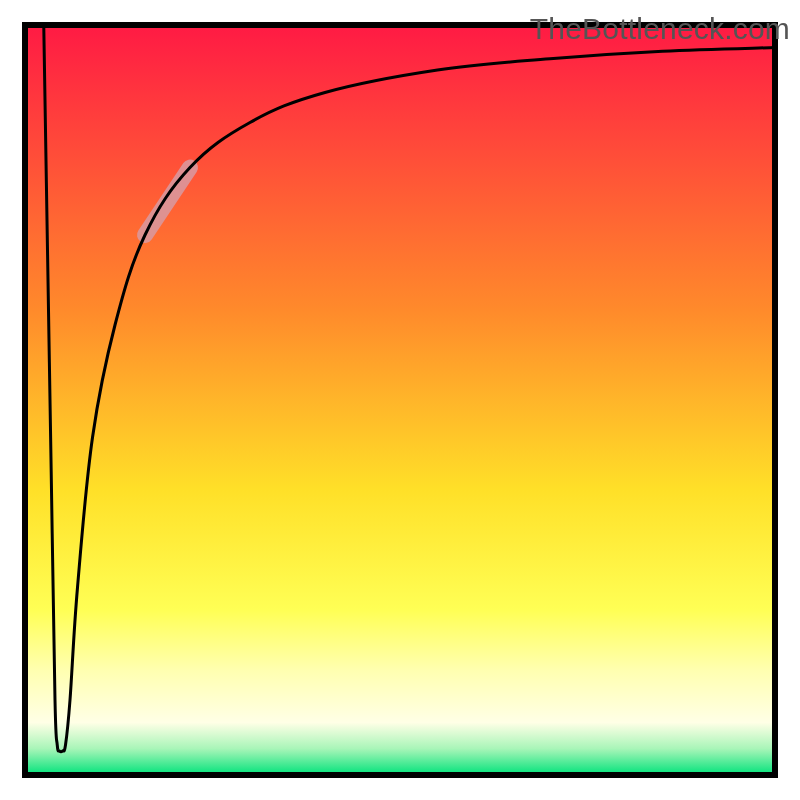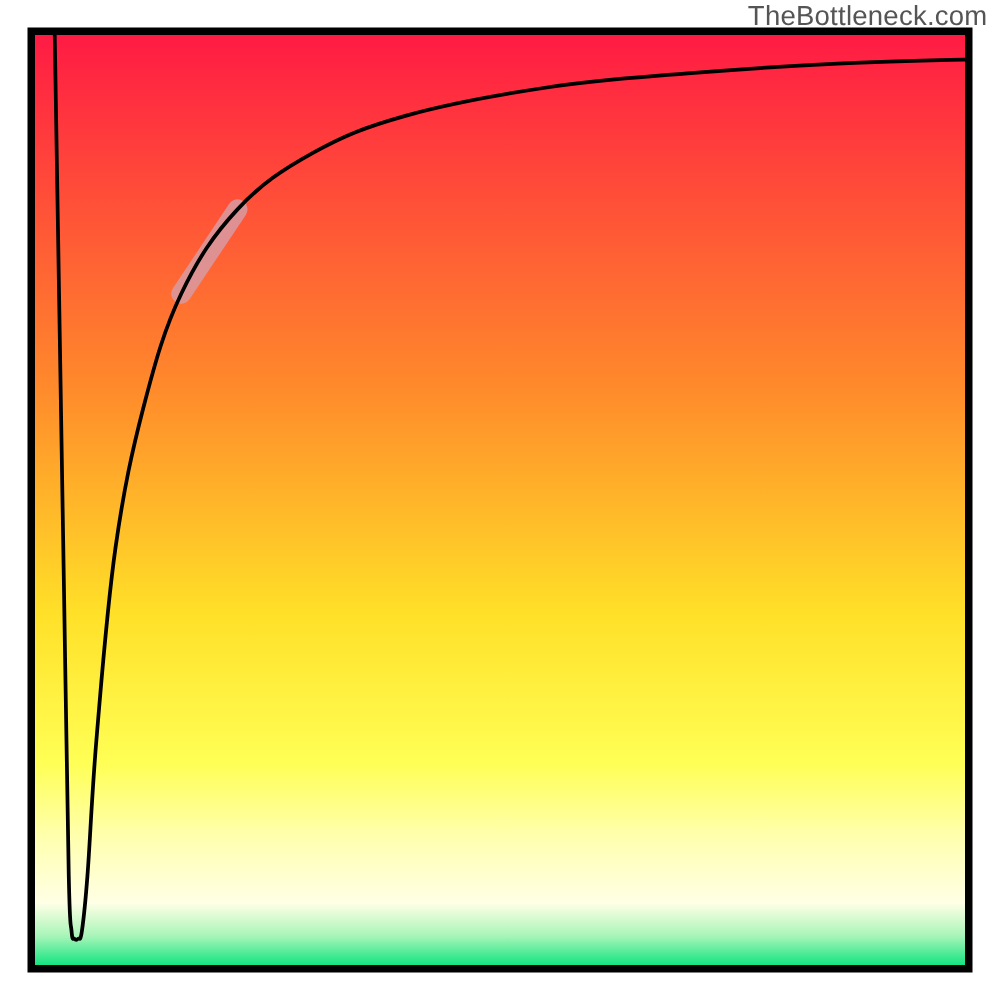"TheBottleneck.com" .watermark { font-size: 22px -> 30px; top: 0 -> 12px }
